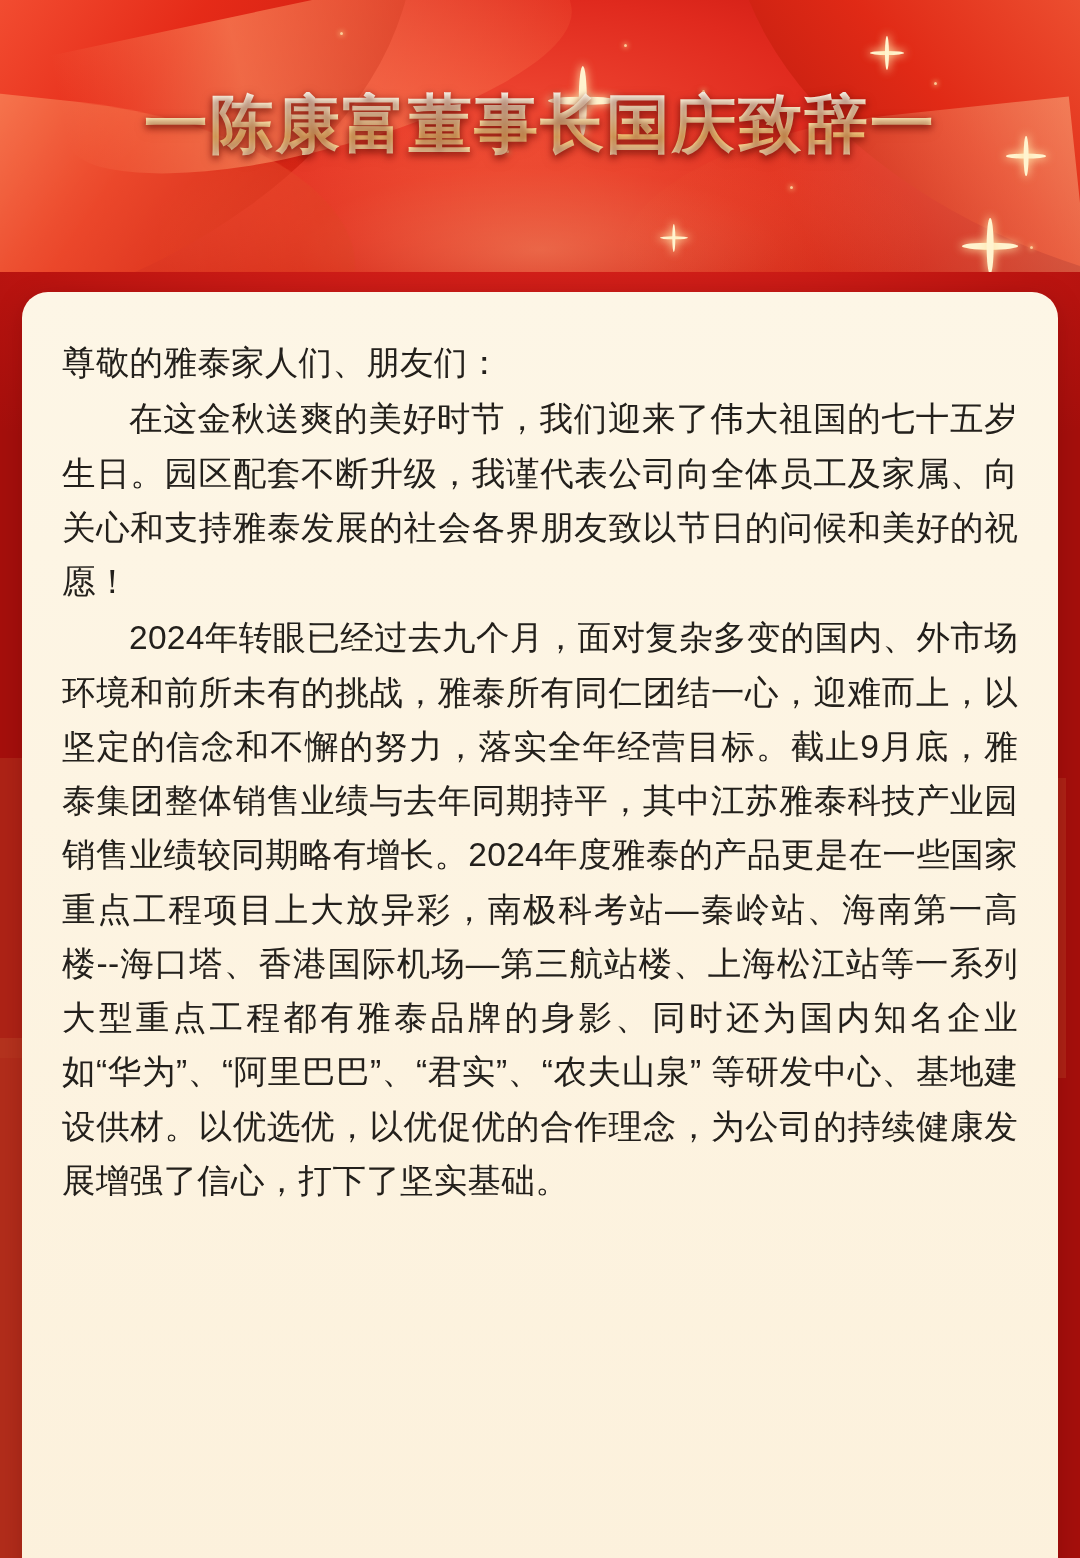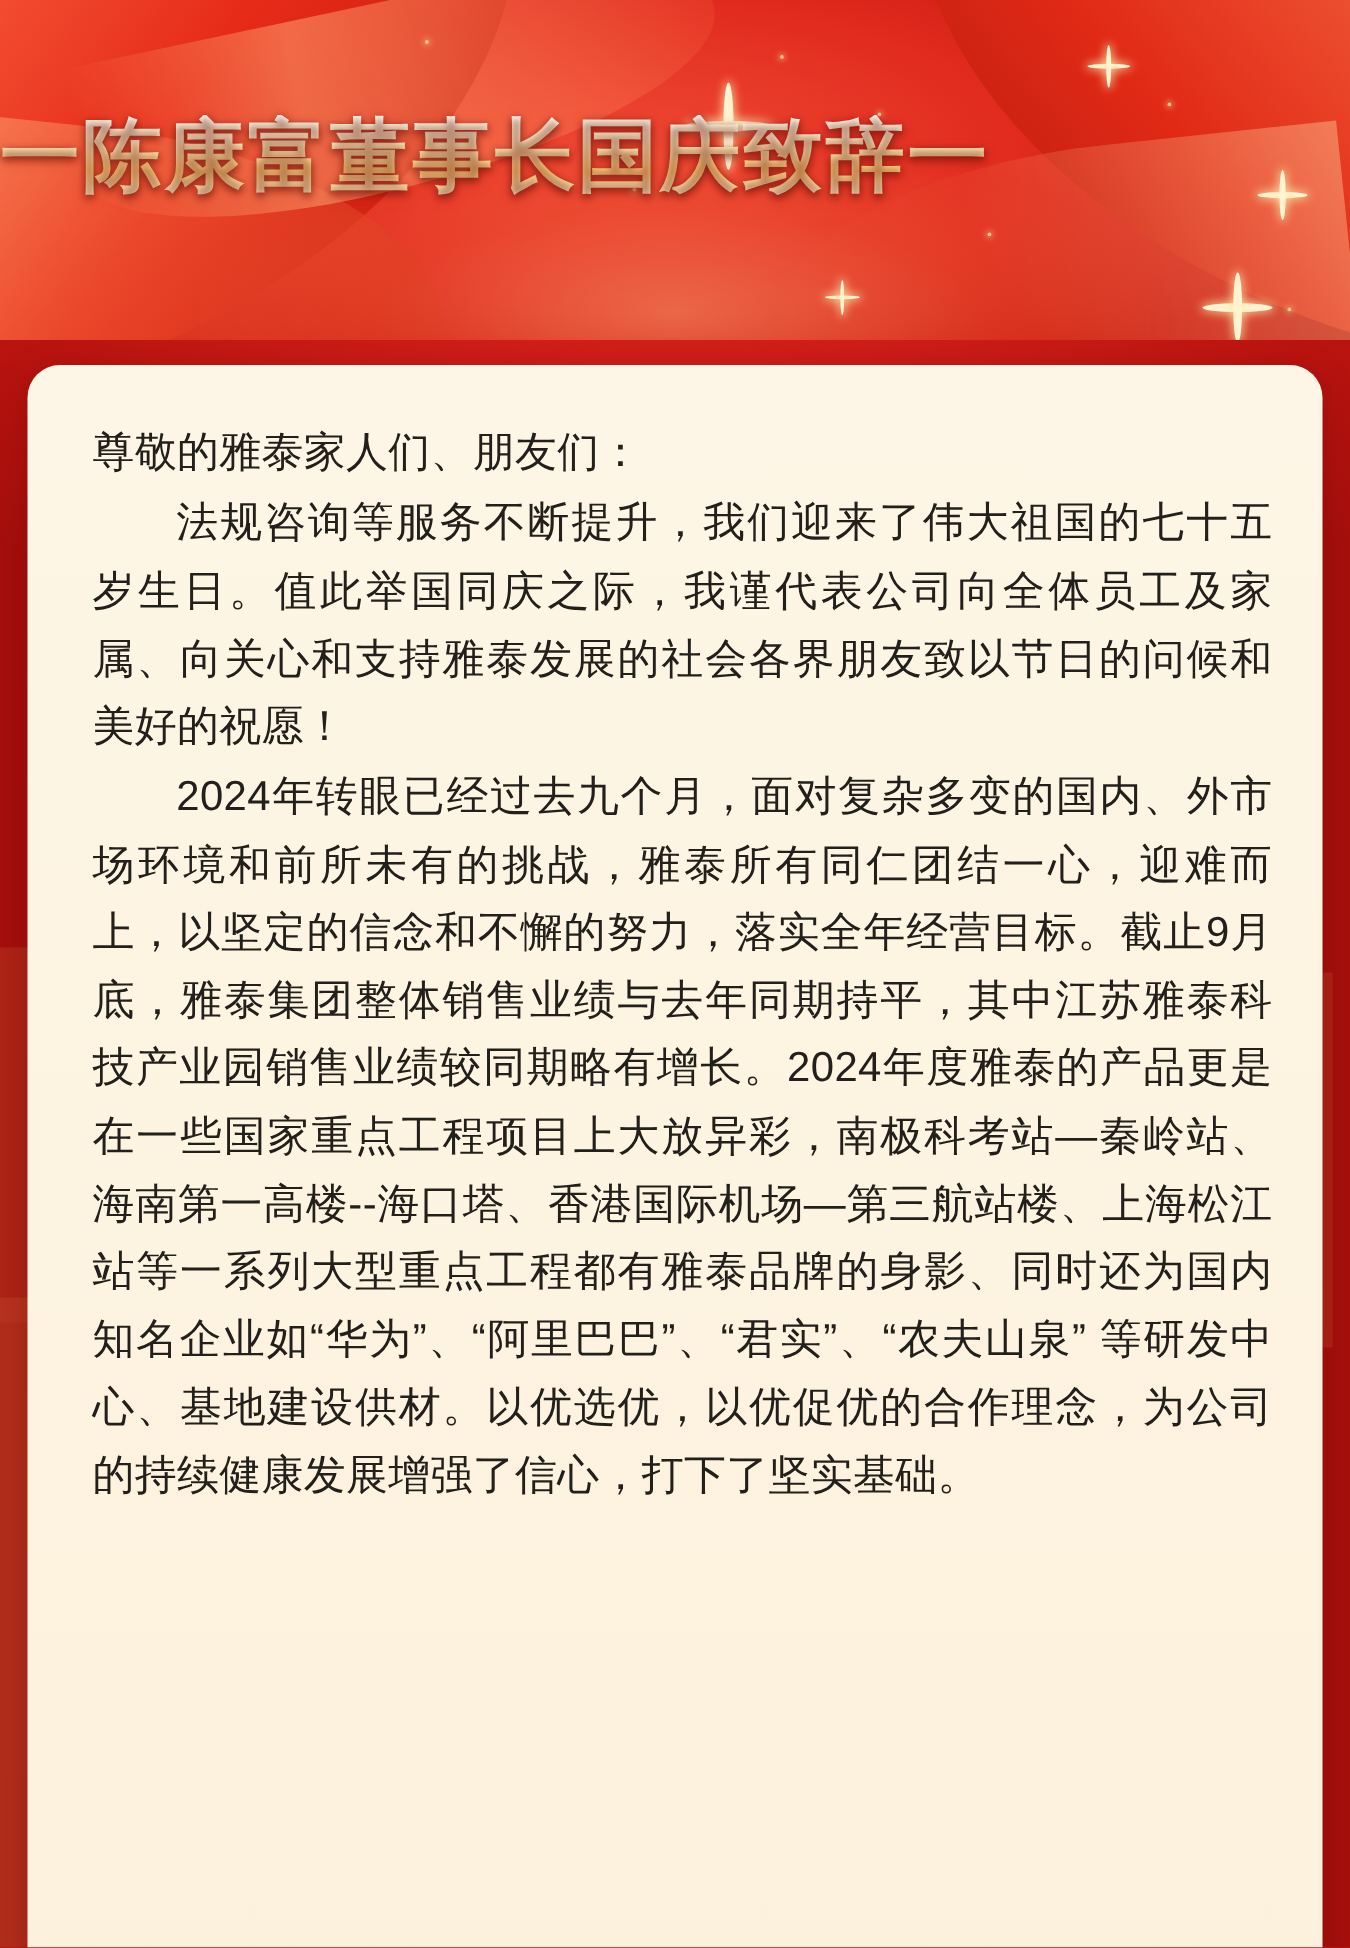"一陈康富董事长国庆致辞一" .title-wrap { text-align: none -> center }
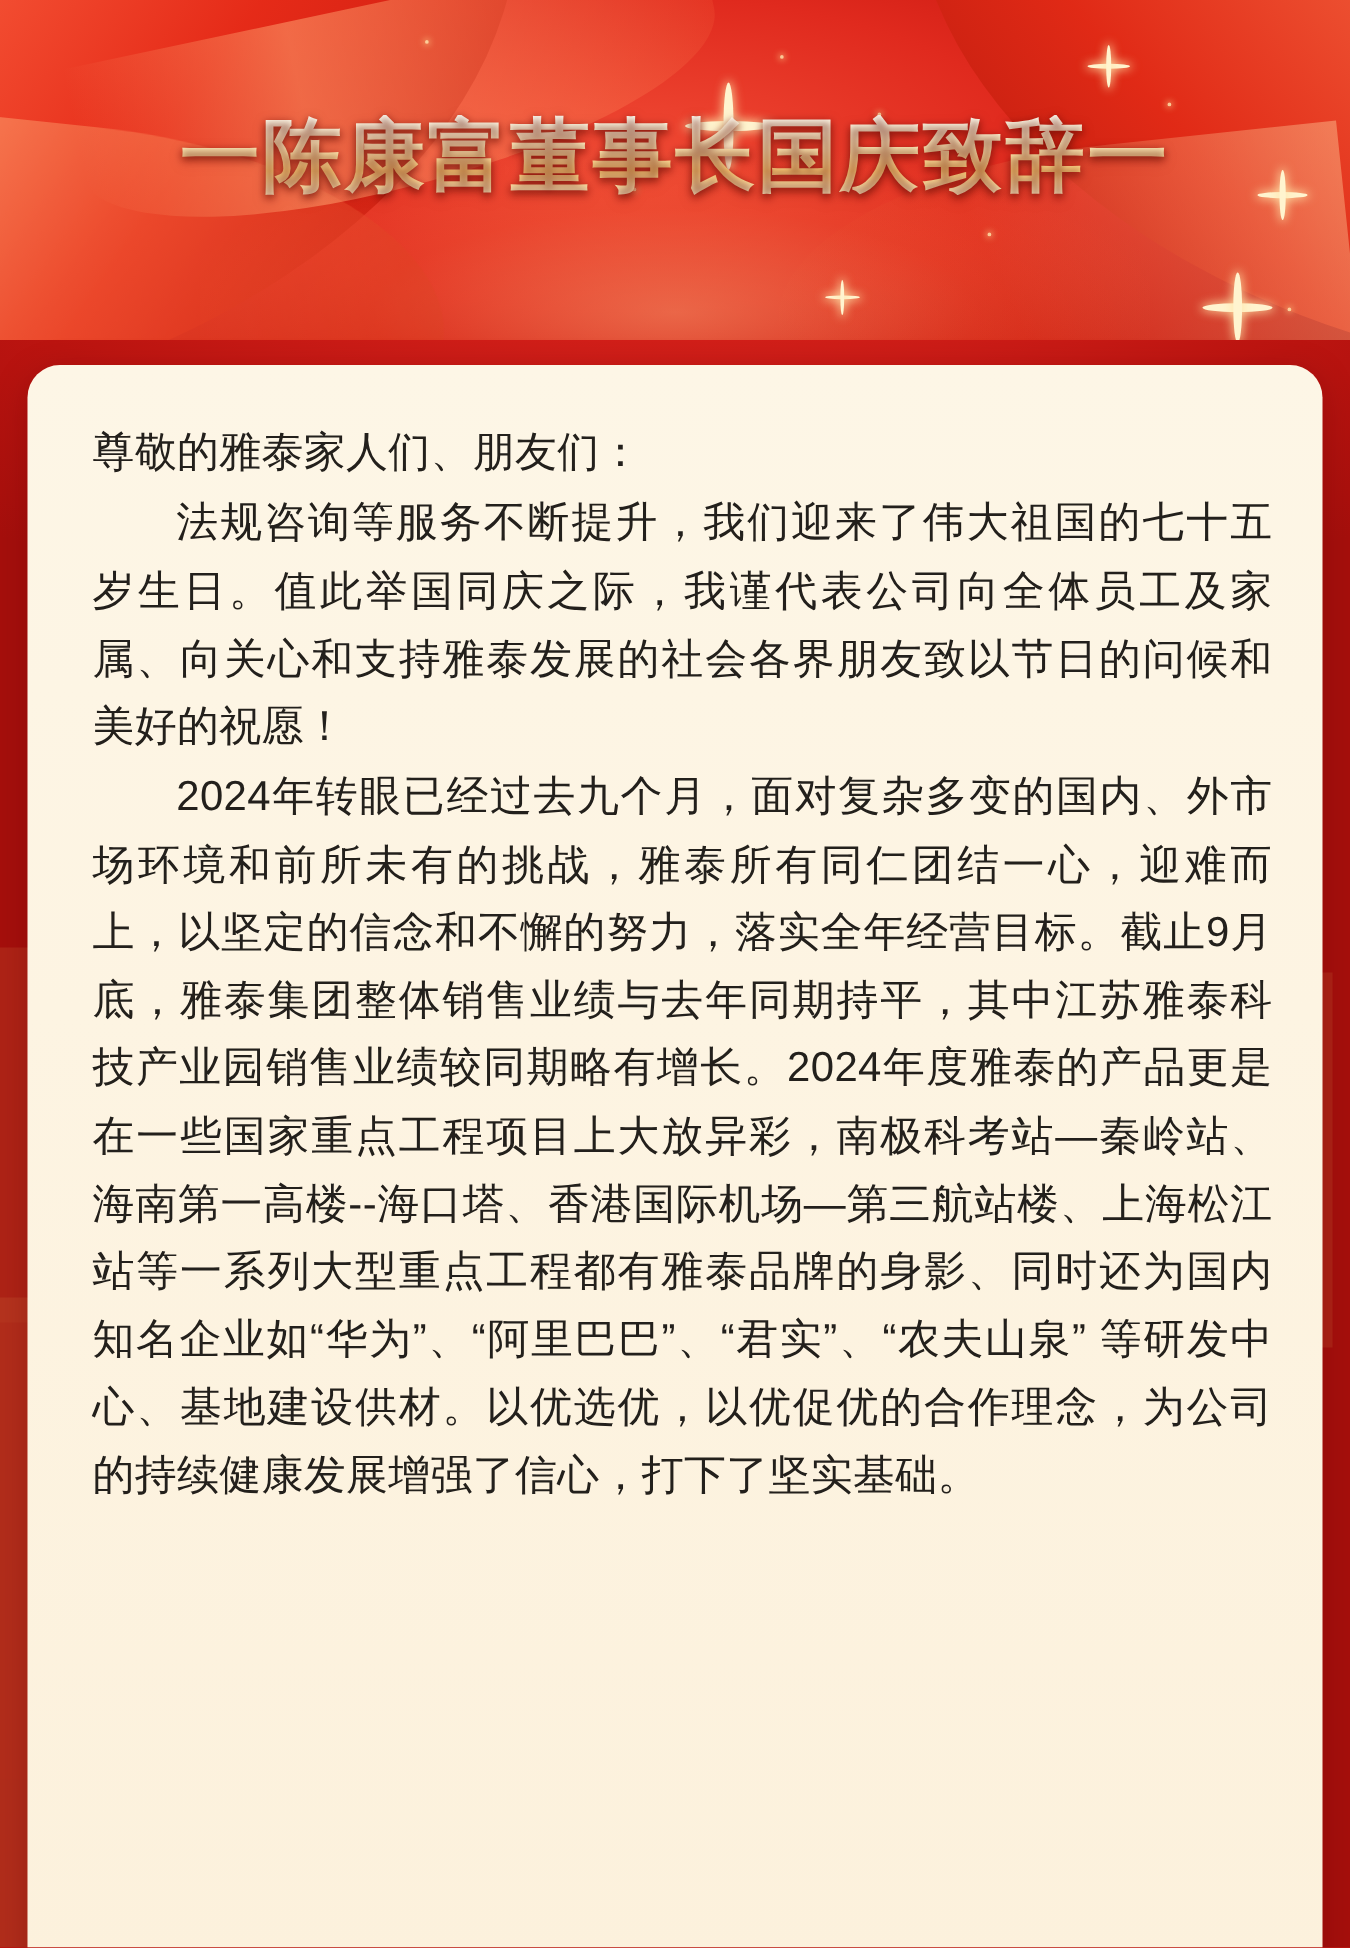"尊敬的雅泰家人们、朋友们：" .para { margin: 0 0 2px 12px -> 0 0 2px 0 }
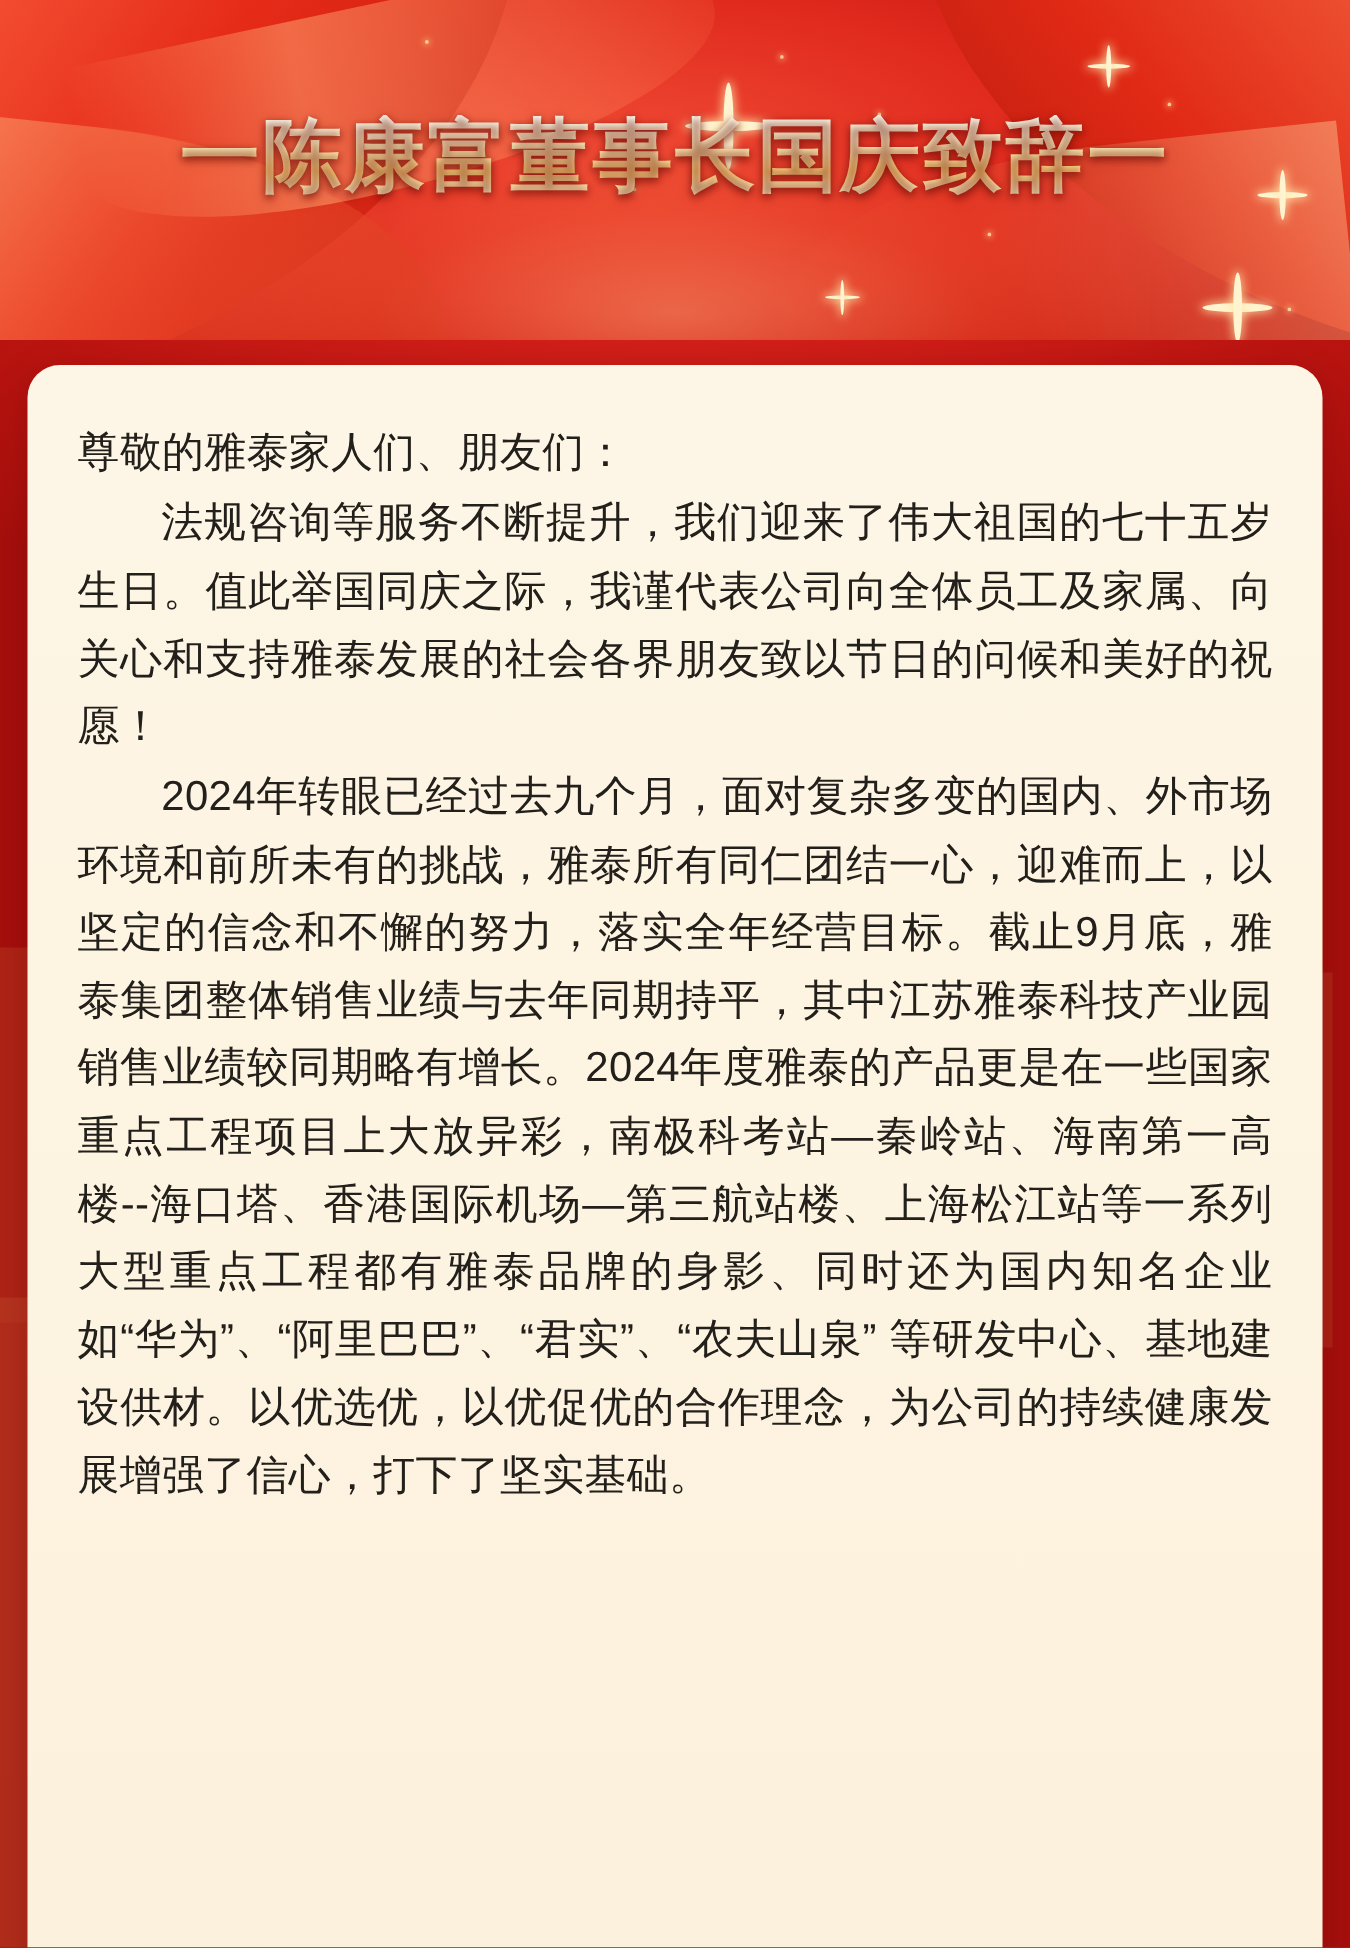"法规咨询等服务不断提升，我们迎来了伟大祖国的七十五岁生日。值此举国同庆之际，我谨" p.para { text: 法规咨询等服务不断提升，我们迎来了伟大祖国的七十五岁生日。值此举国同庆之际 -> 在这金秋送爽的美好时节，我们迎来了伟大祖国的七十五岁生日。园区配套不断升级 }
